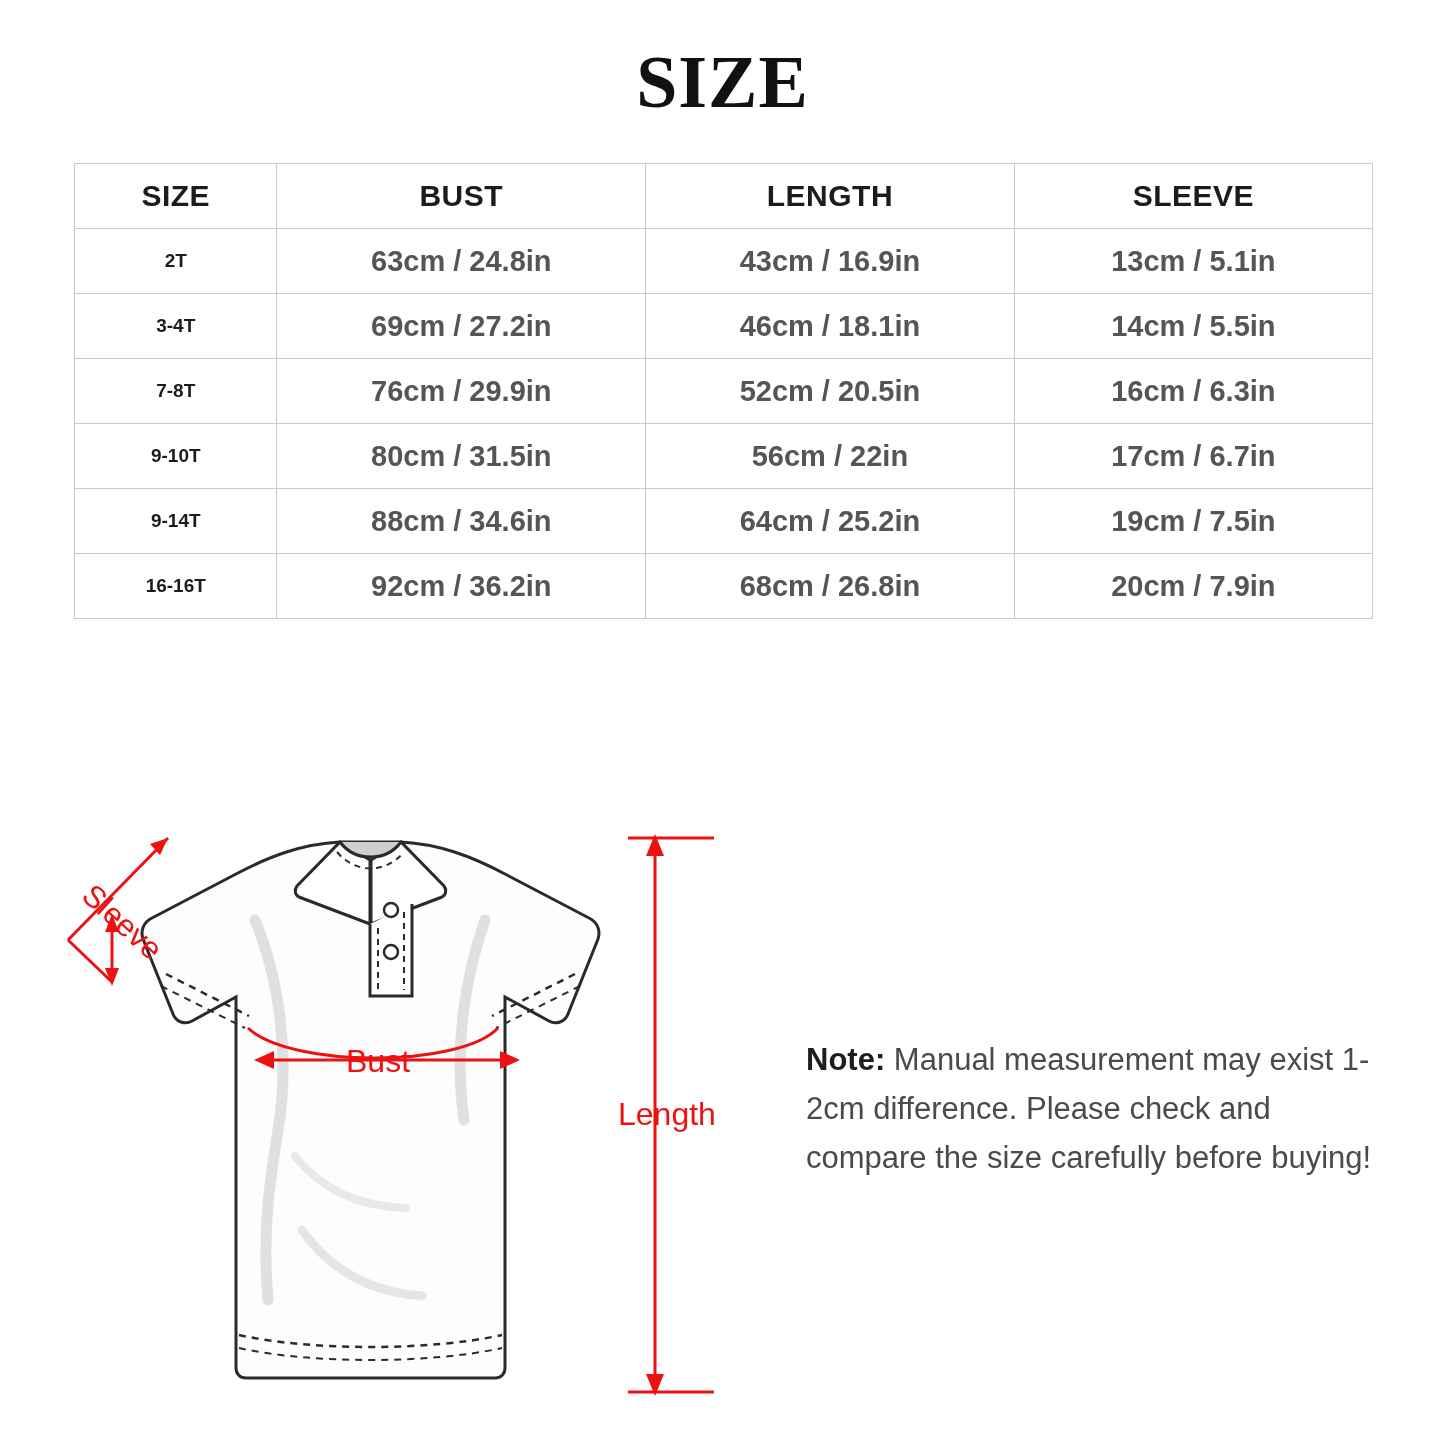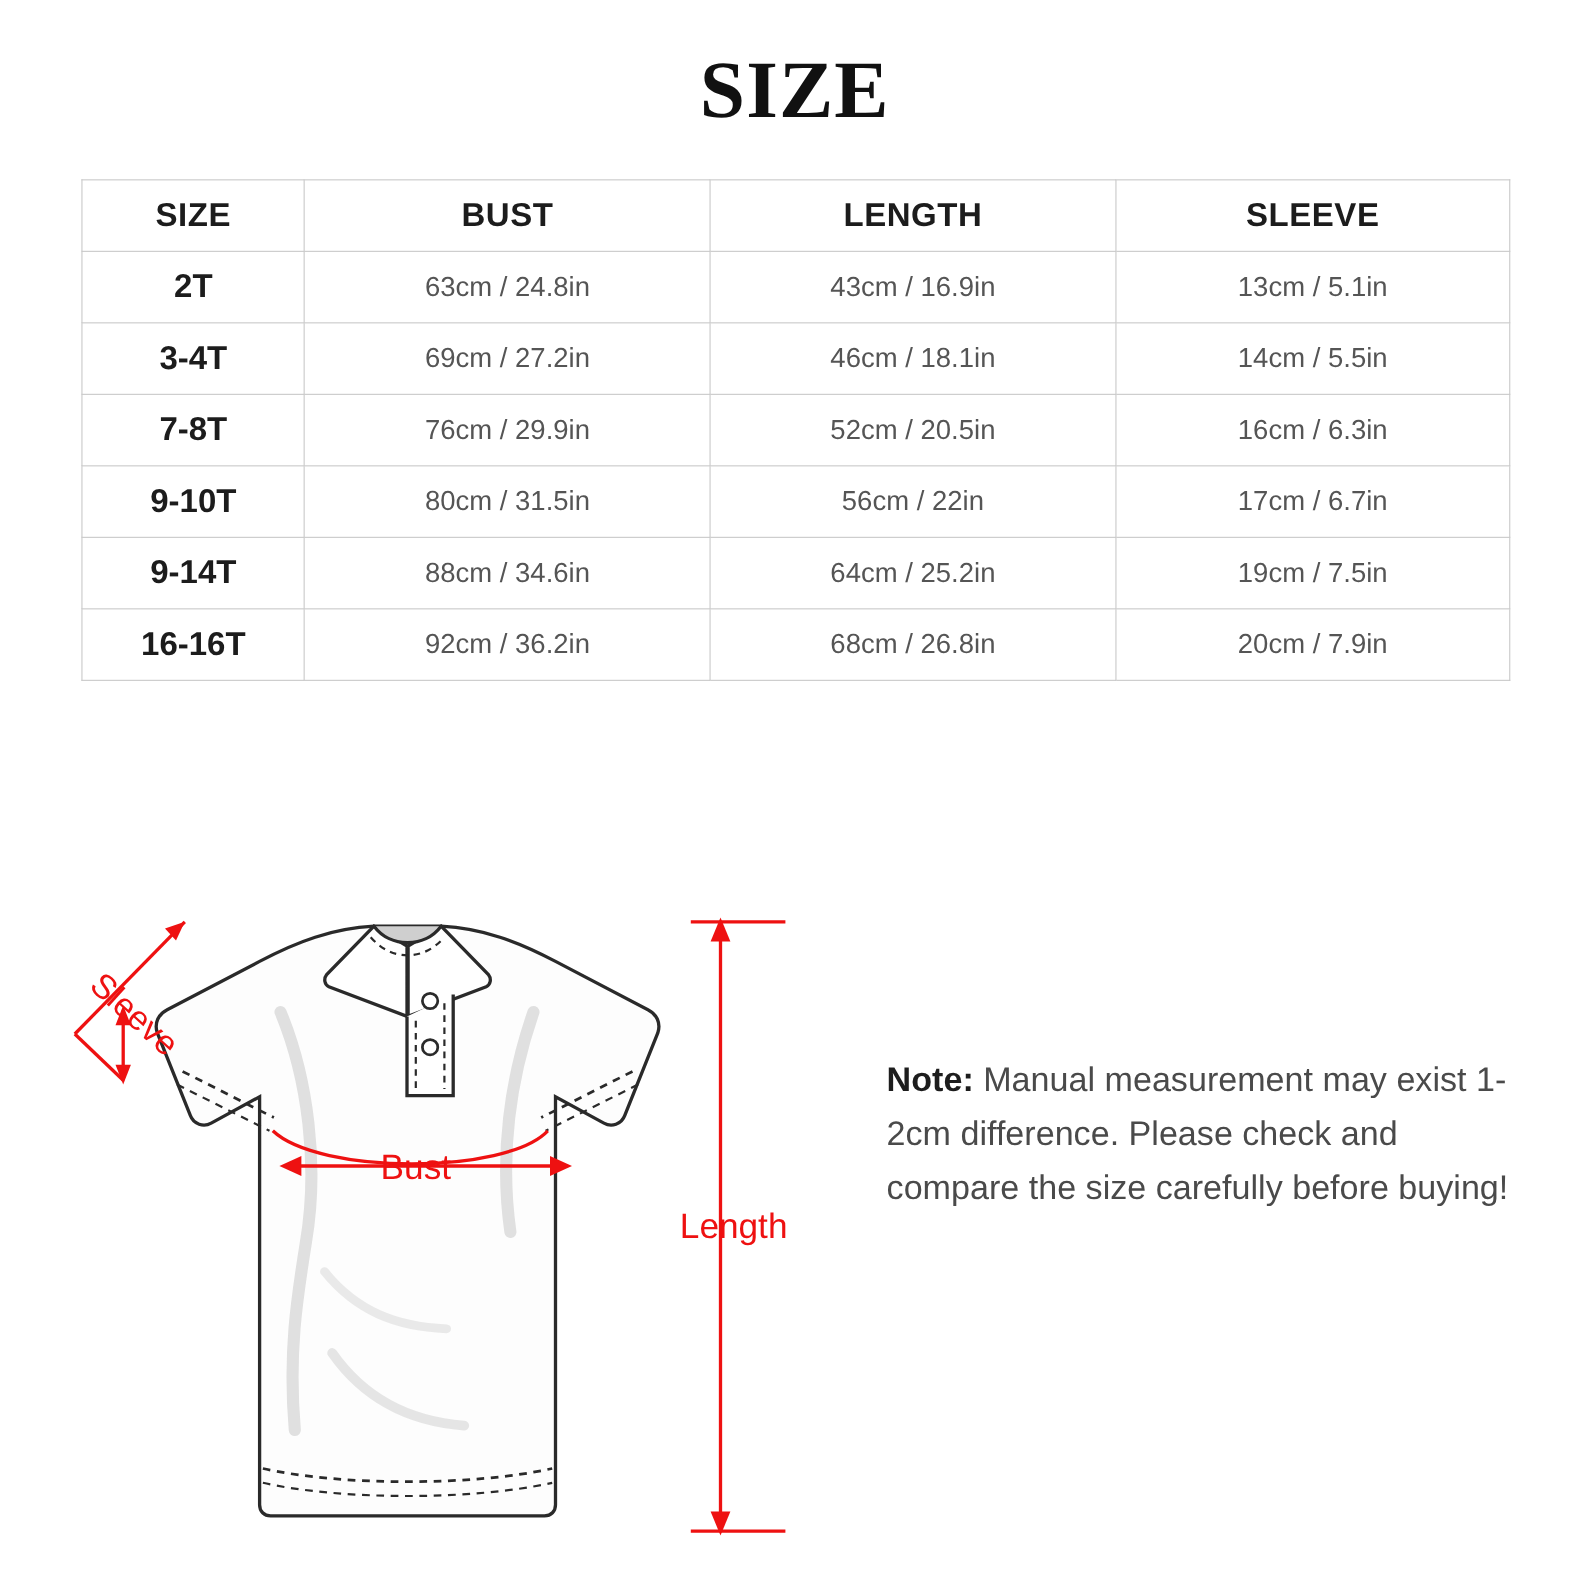"2T" table.size-table td.size-col { font-size: 30px -> 19px }
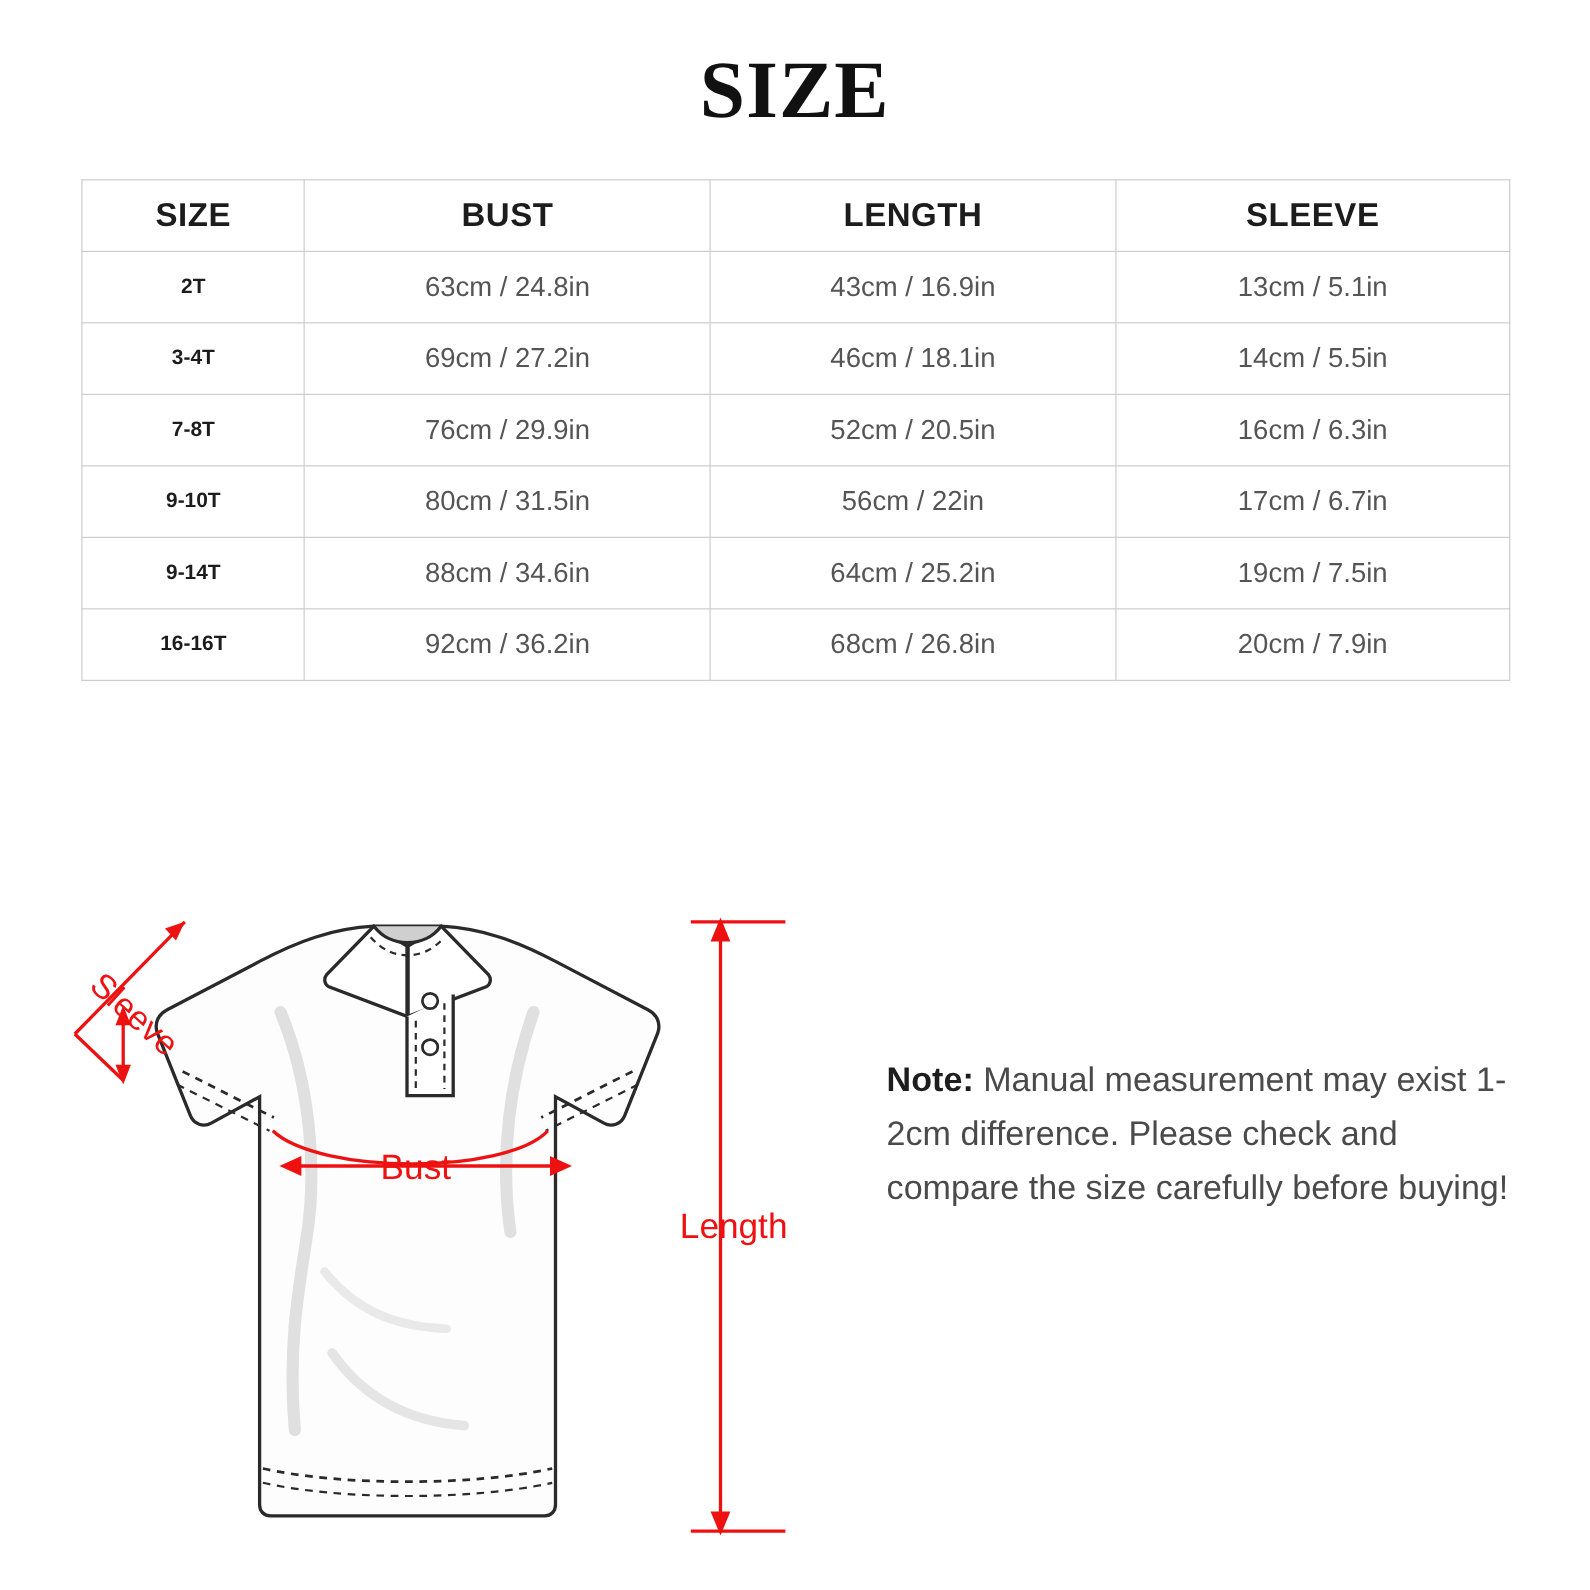"63cm / 24.8in" table.size-table th, table.size-table td { font-size: 25px -> 29px; font-weight: 400 -> 700 }
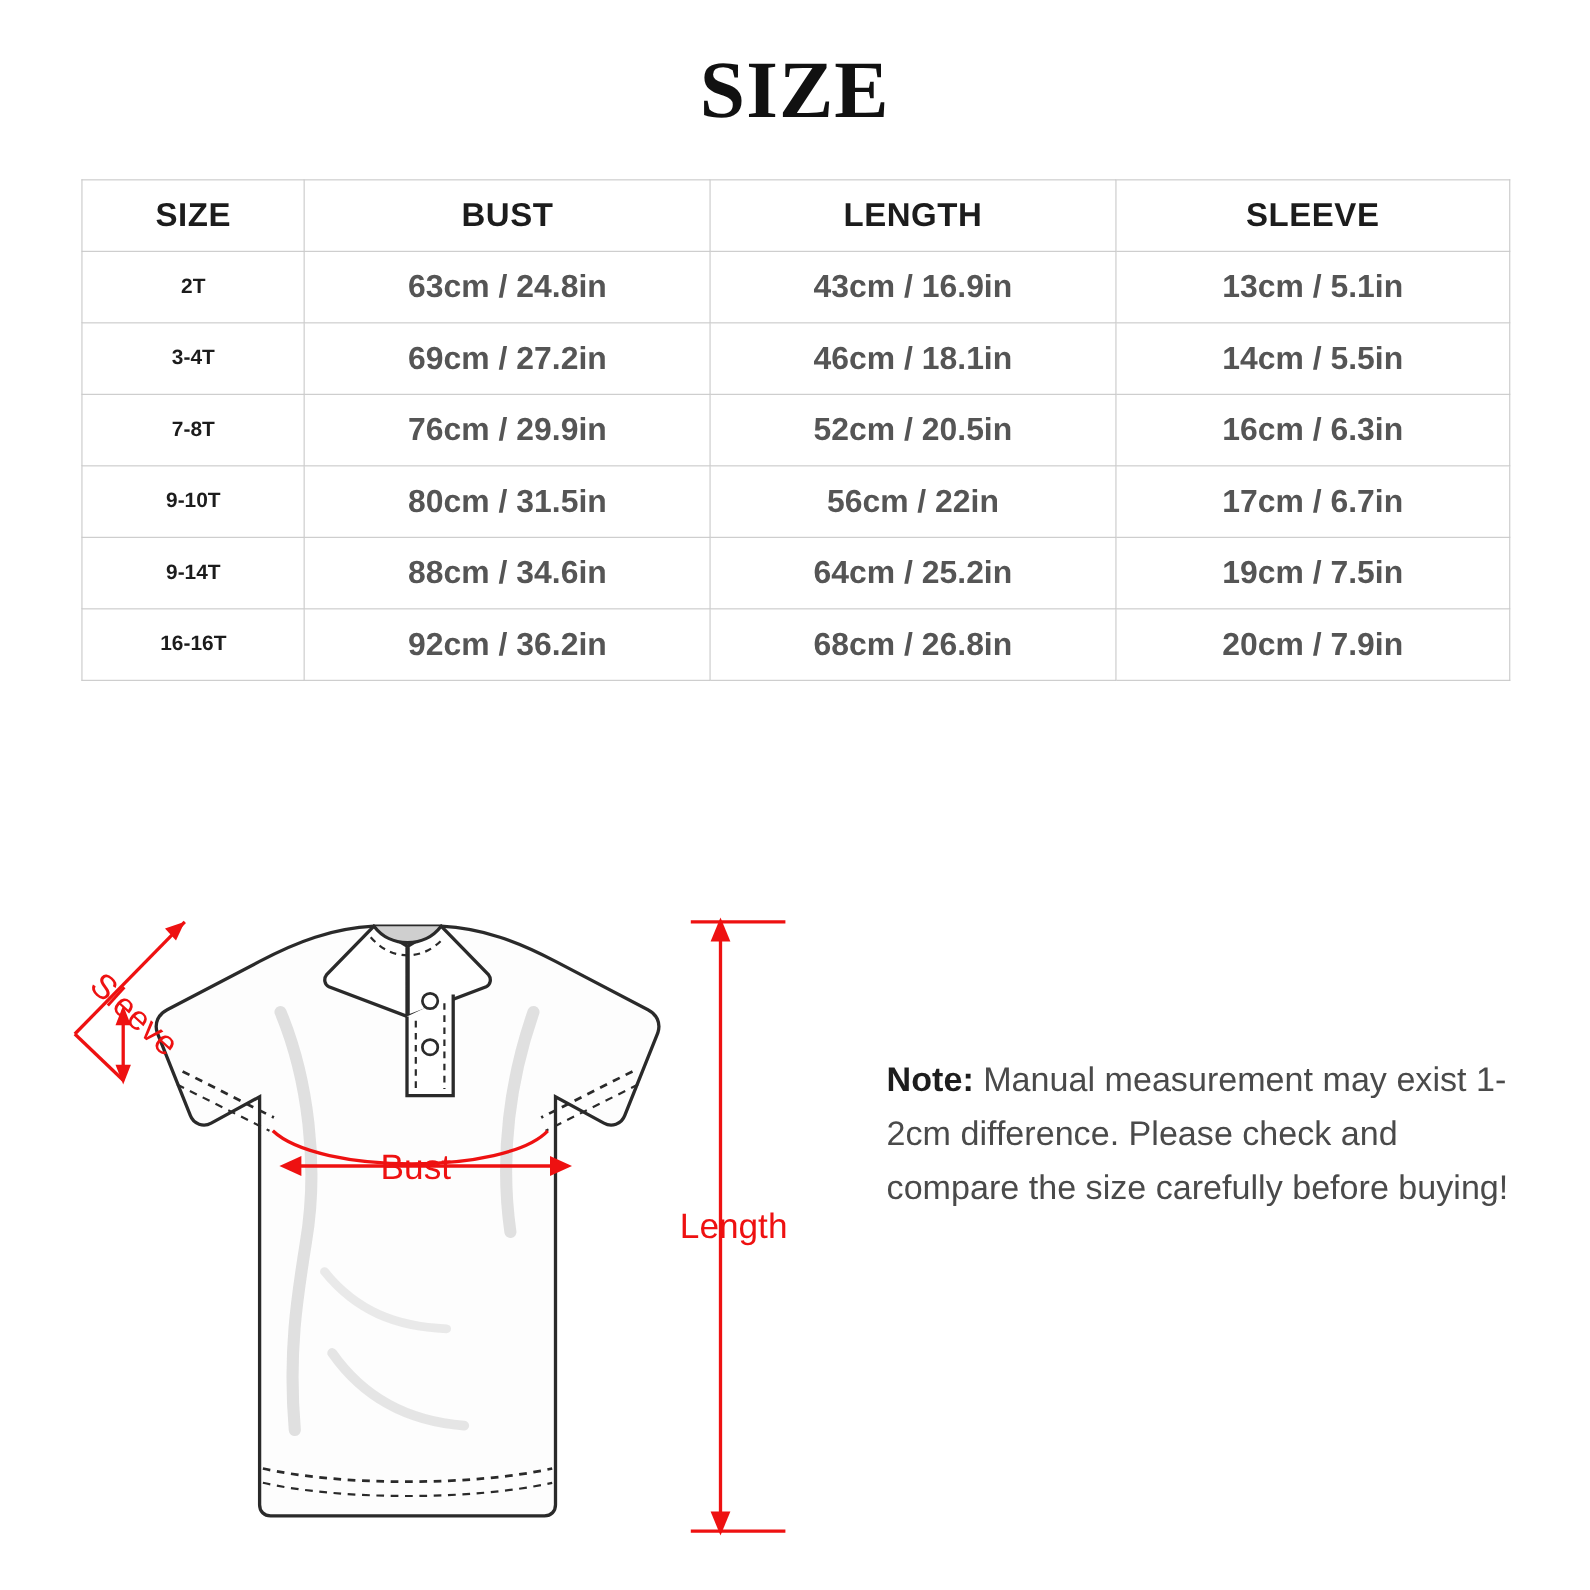"Note: Manual measurement may exist" .note-block { top: 958px -> 1036px }
